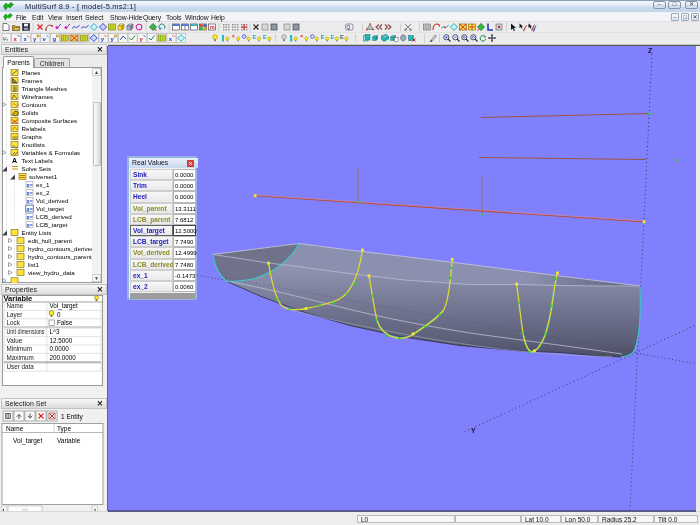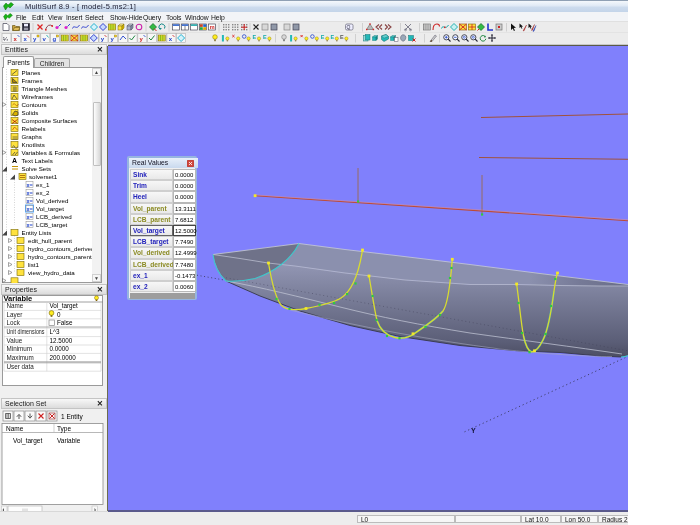"MultiSurf 8.9 - [ model-5.ms2:1]" #app { width: 628px -> 700px }
